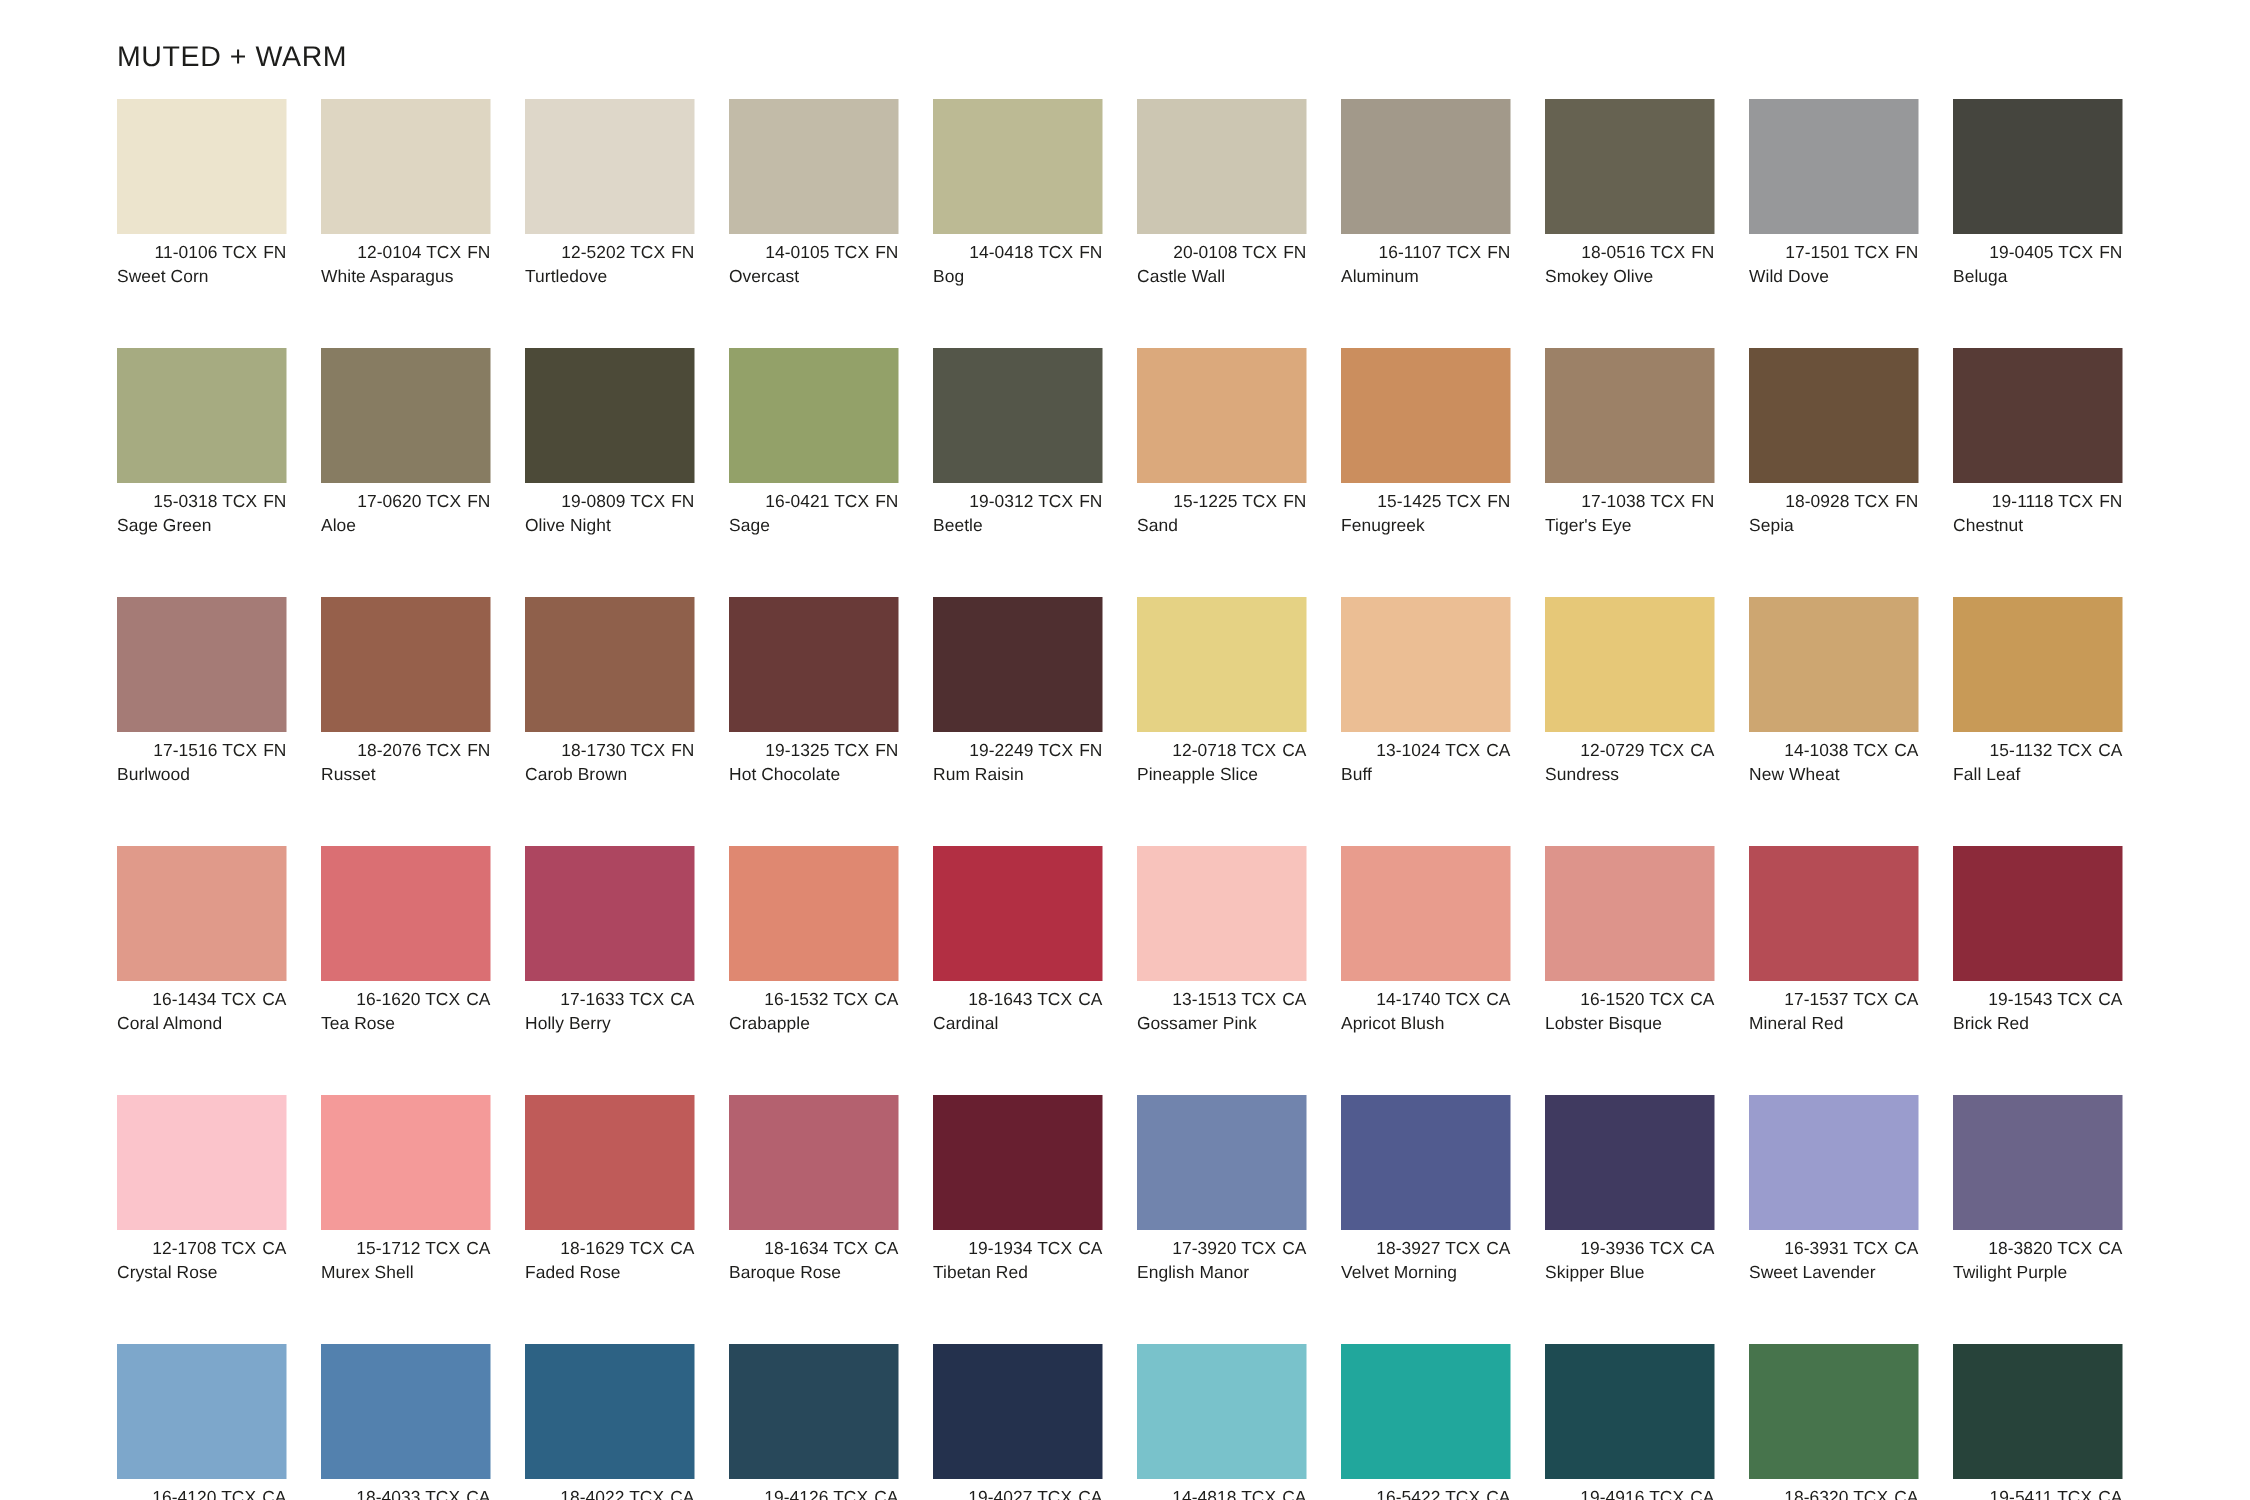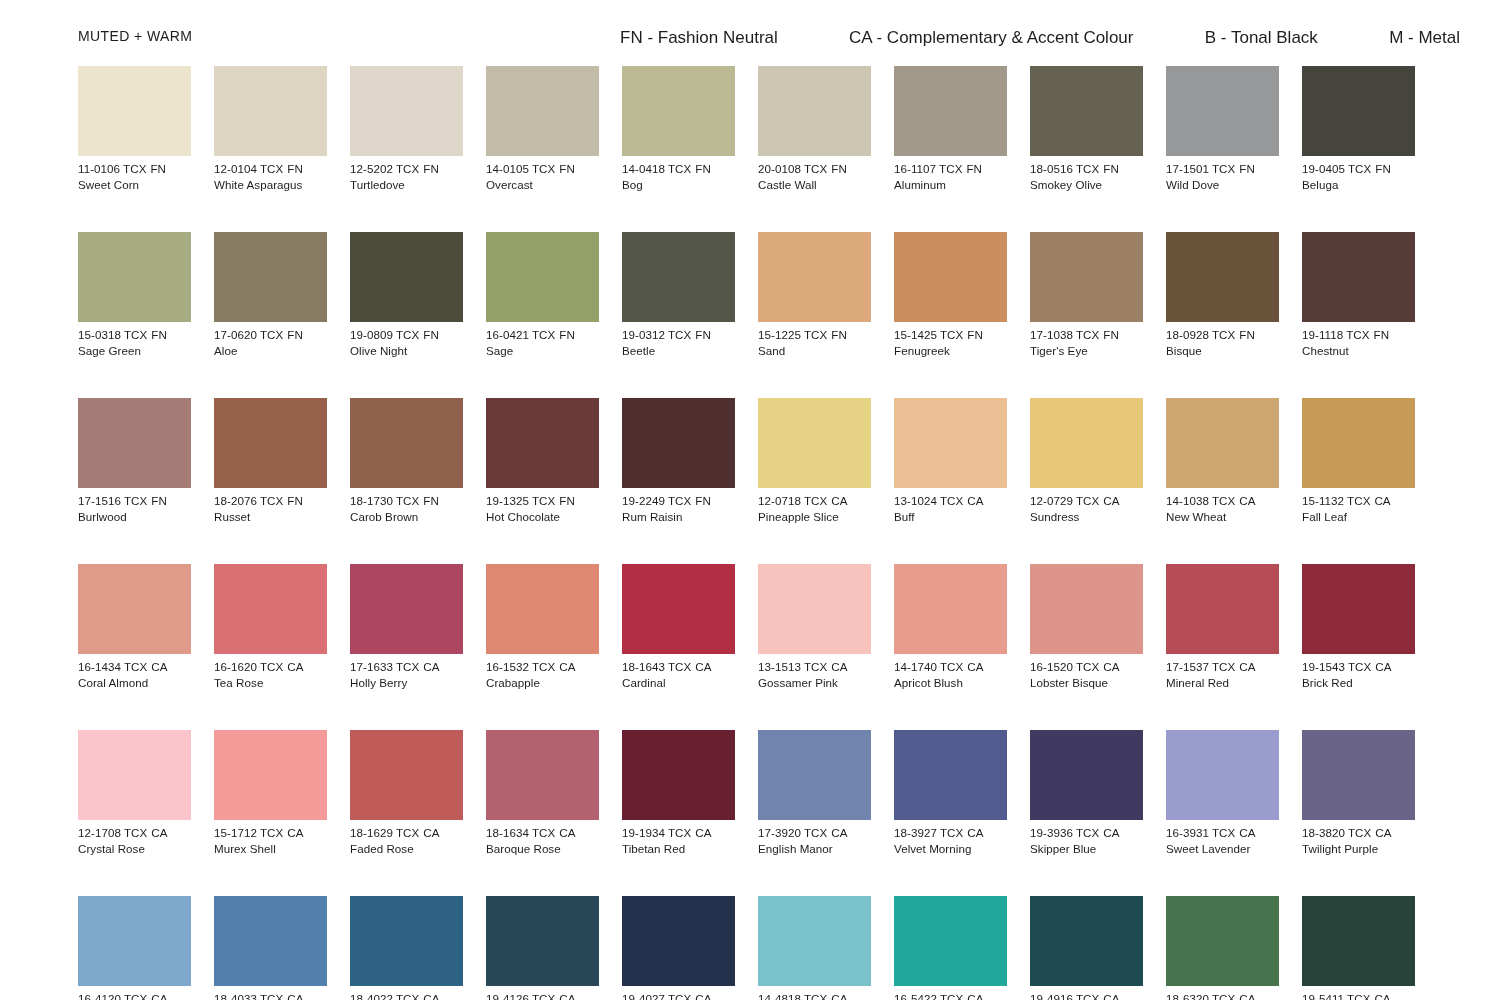"MUTED + WARM" .palette-title { font-size: 14px -> 19px }
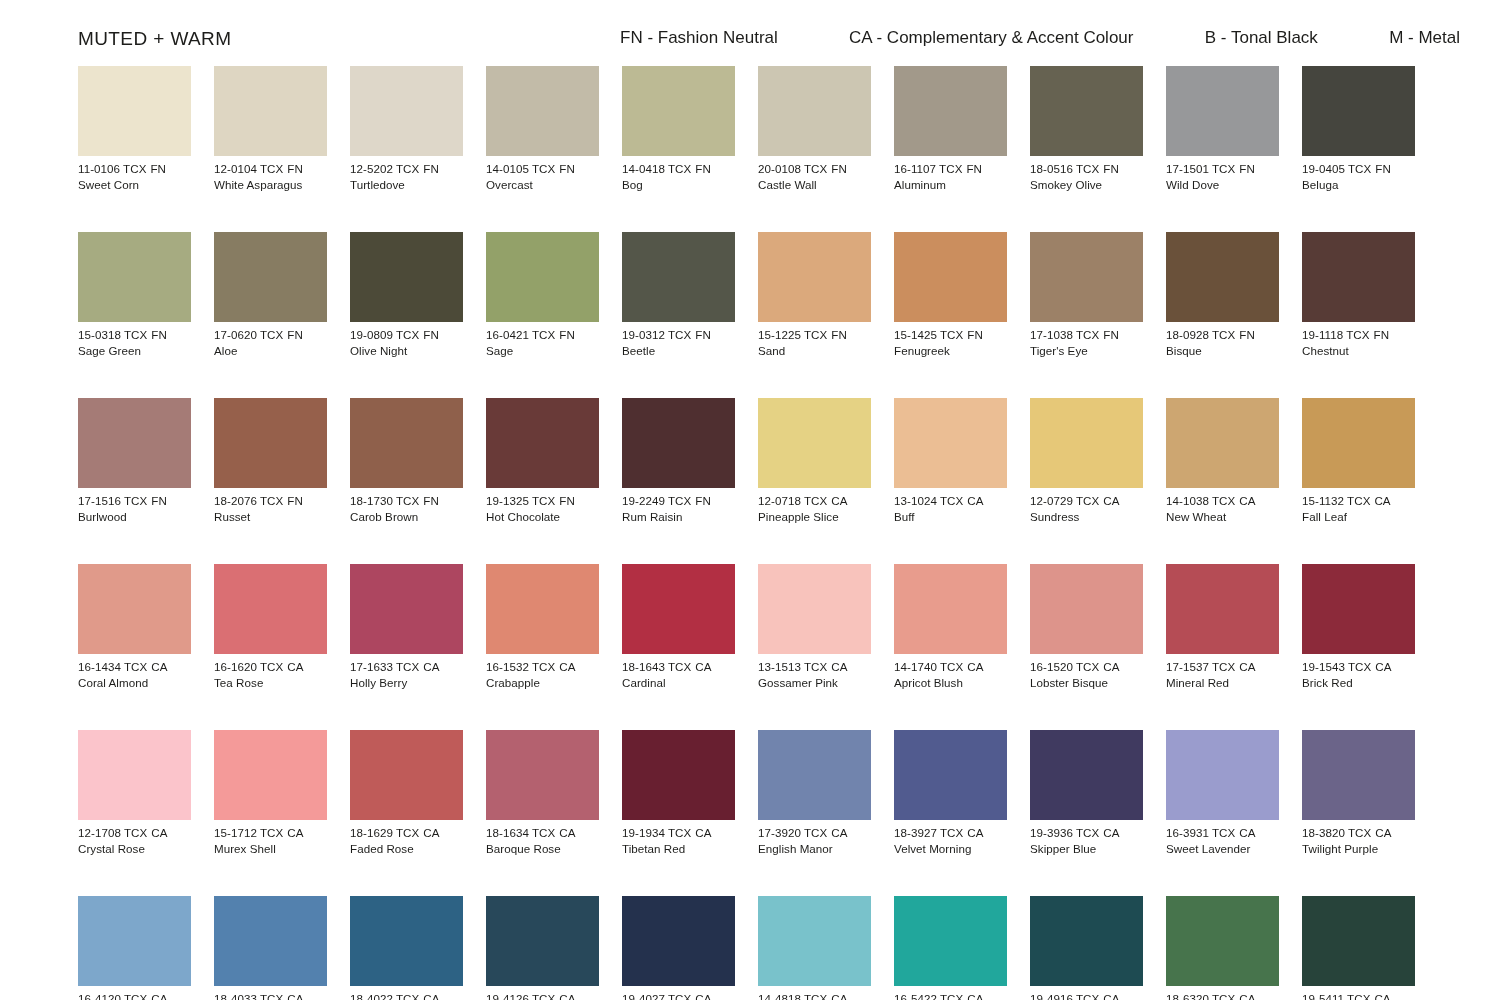"FN - Fashion Neutral" div.legend { html: <div> <span>FN - Fashion Neutral</span> <span>CA - Complementary &amp; Accent Colour</span> <span>B - Tonal Black</span> <span>M - Metal</span> </div> -> none }
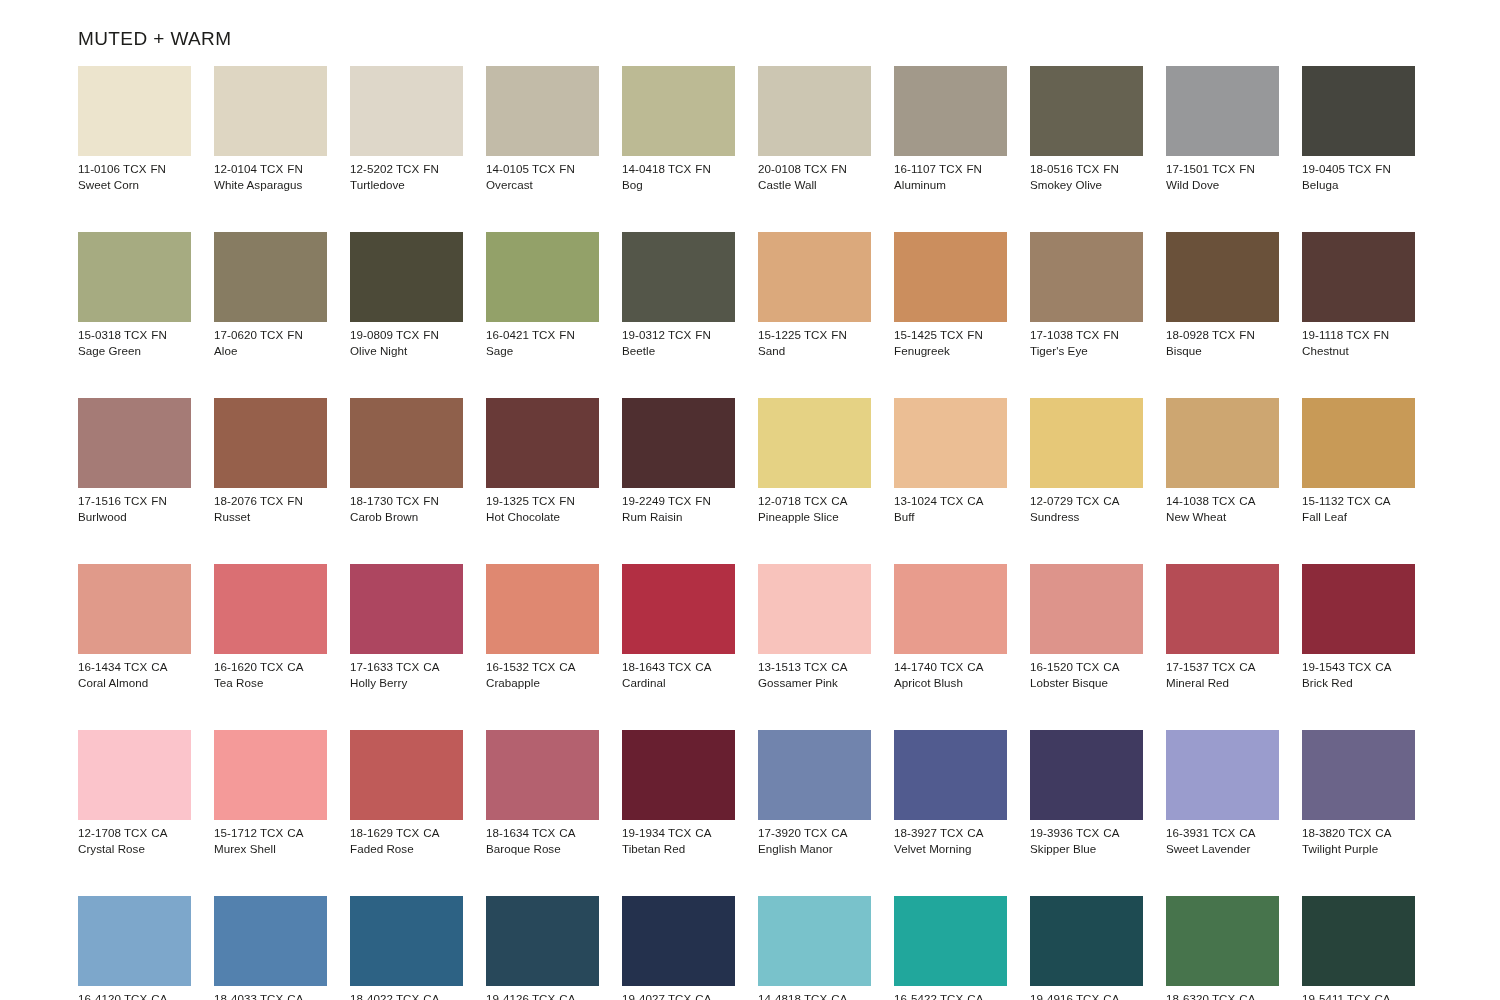"11-0106 TCX" .swatch-meta { justify-content: flex-start -> flex-end }
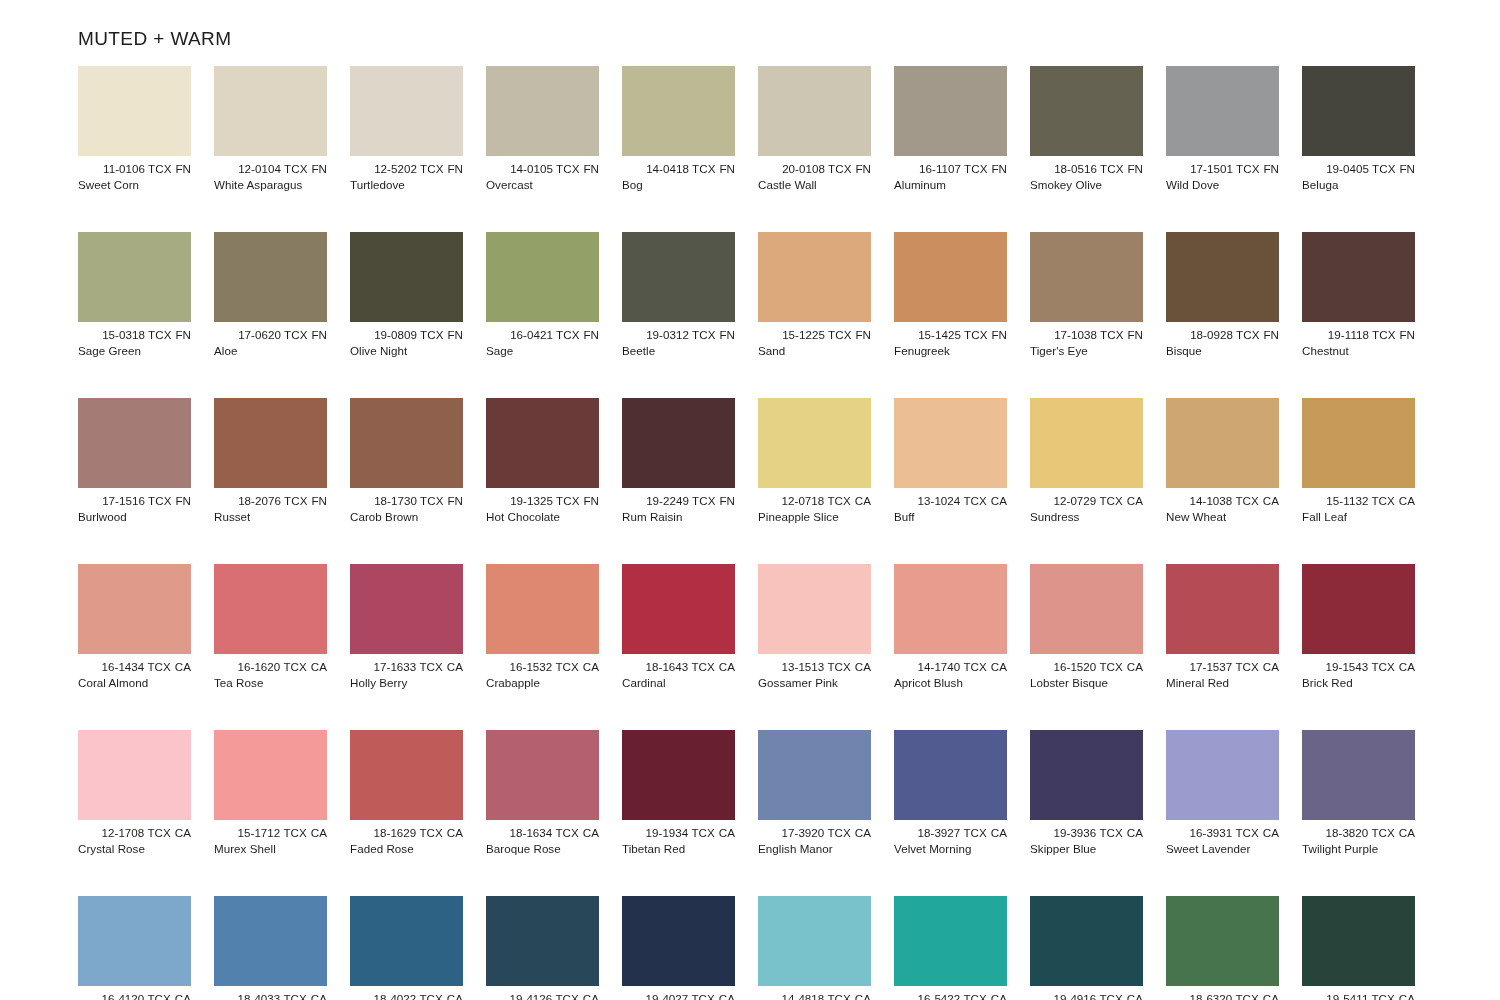"Bisque" div.swatch-name { text: Bisque -> Sepia }
